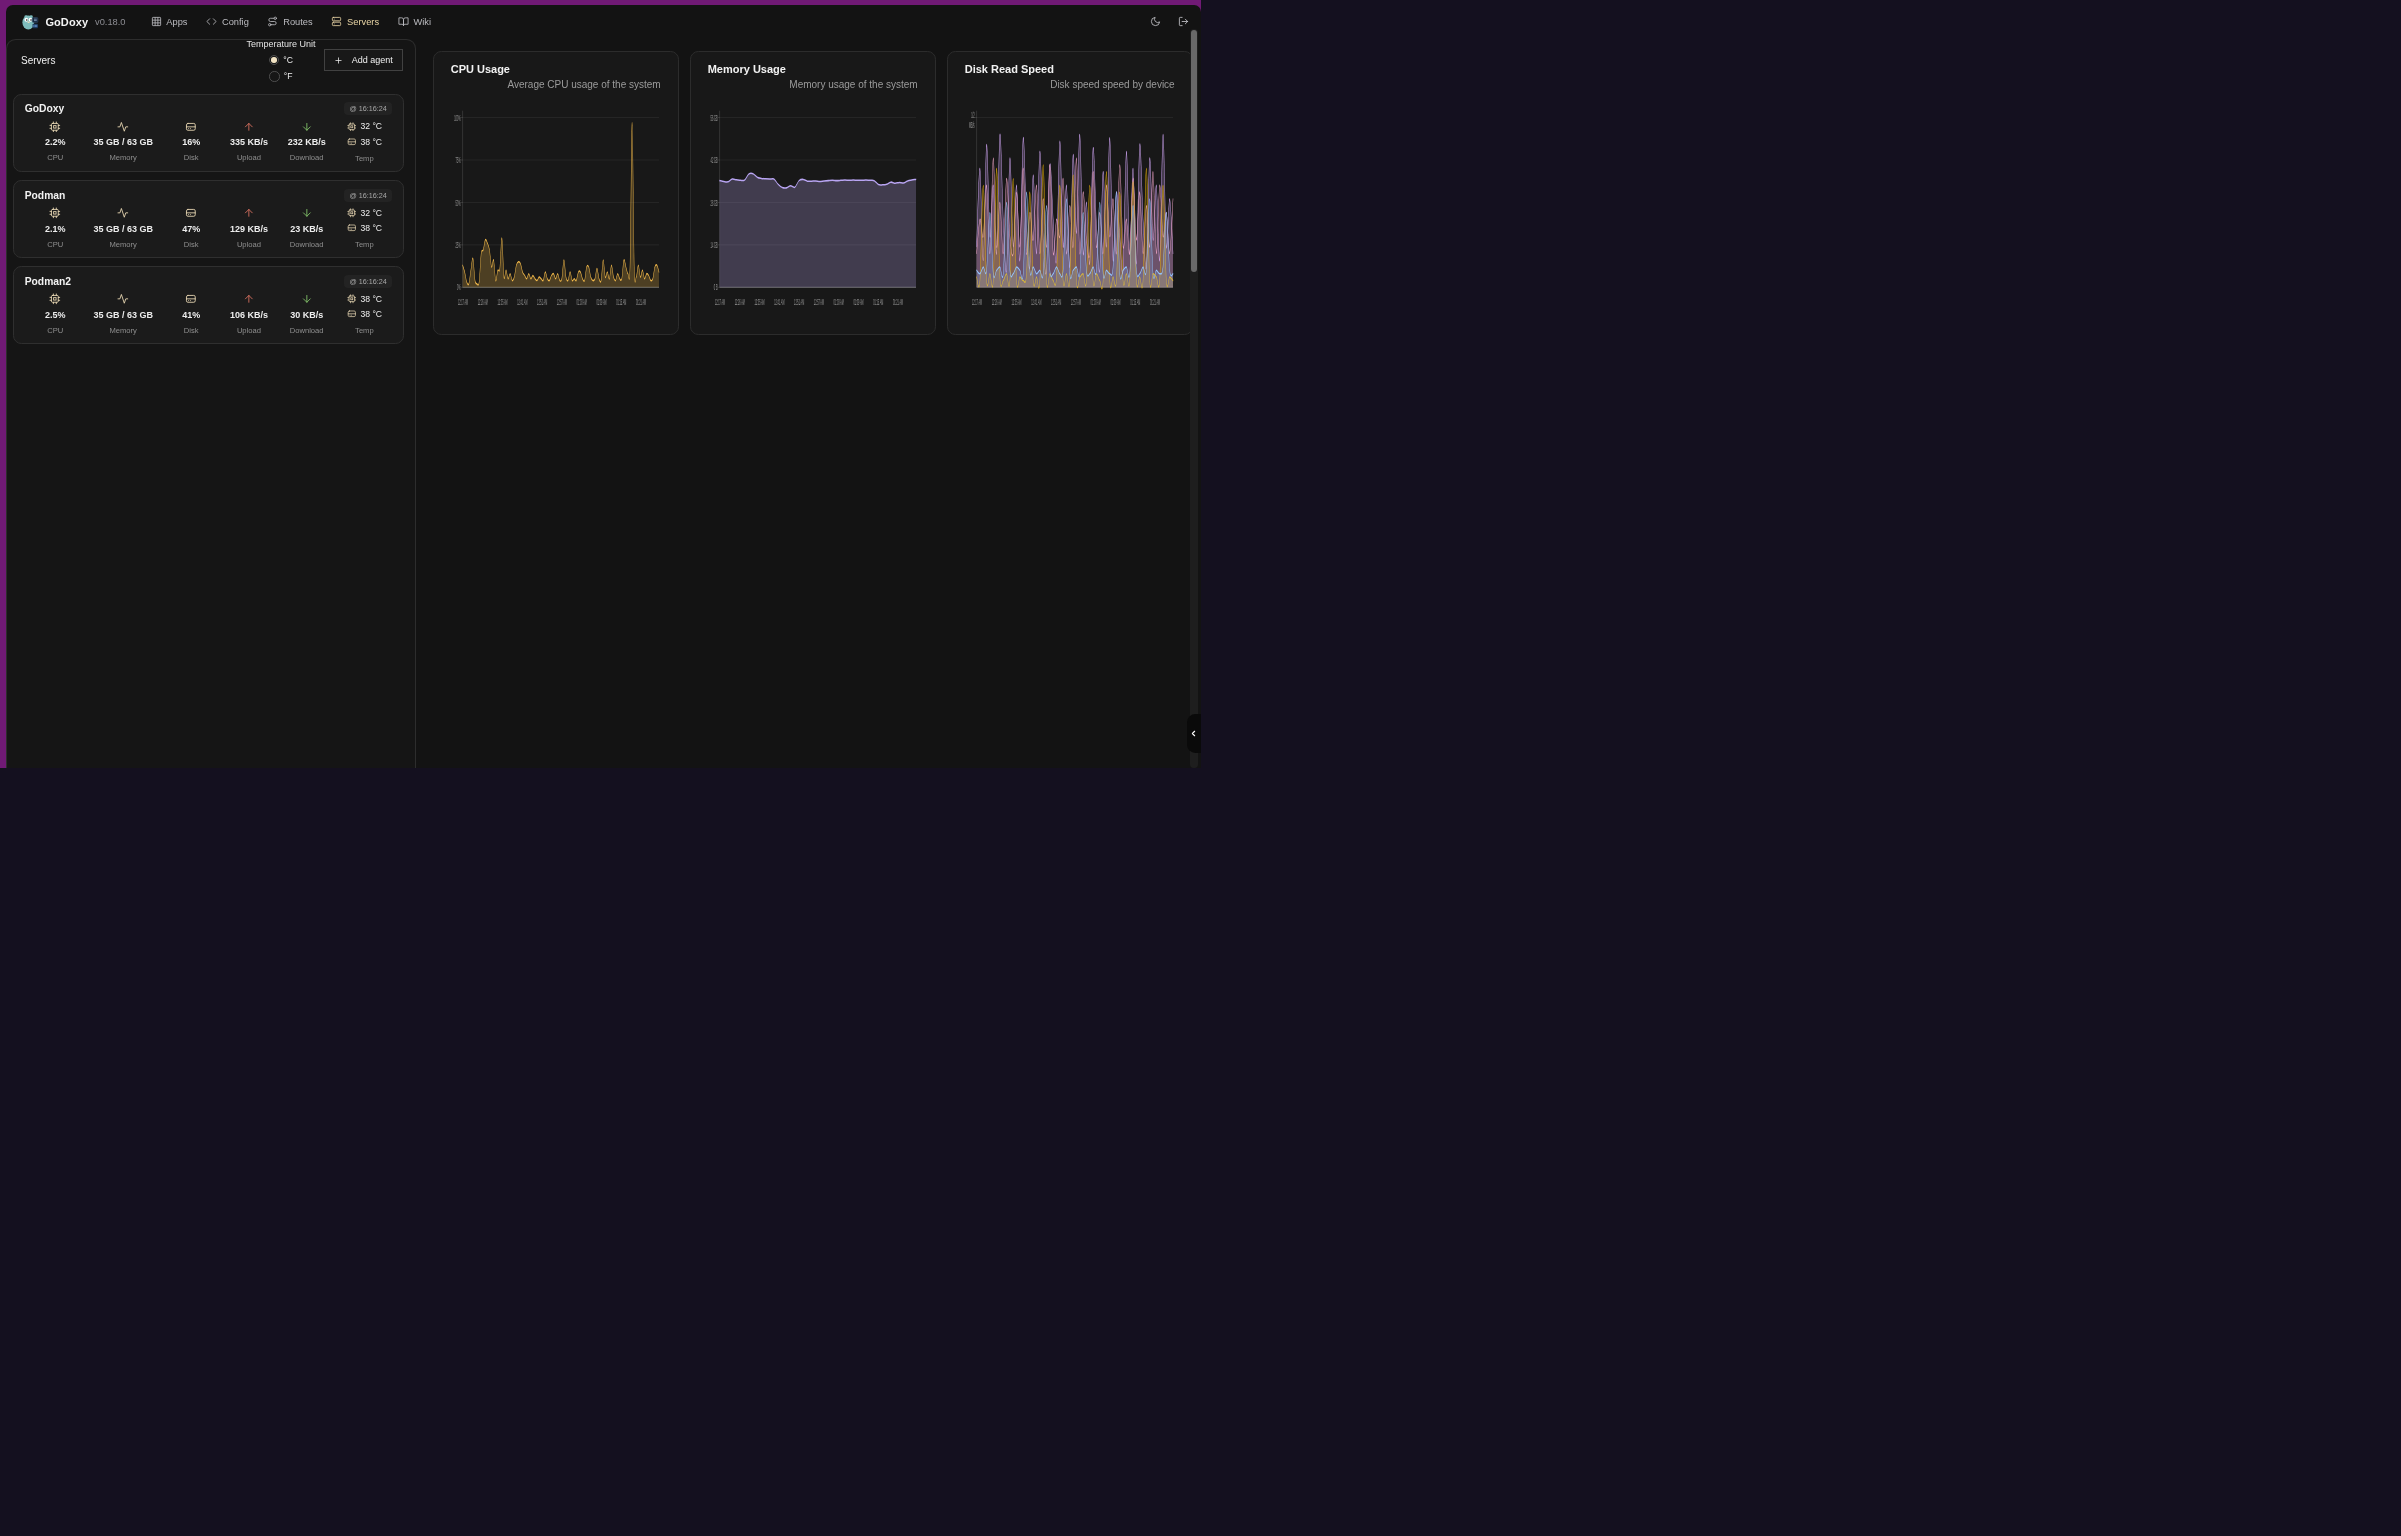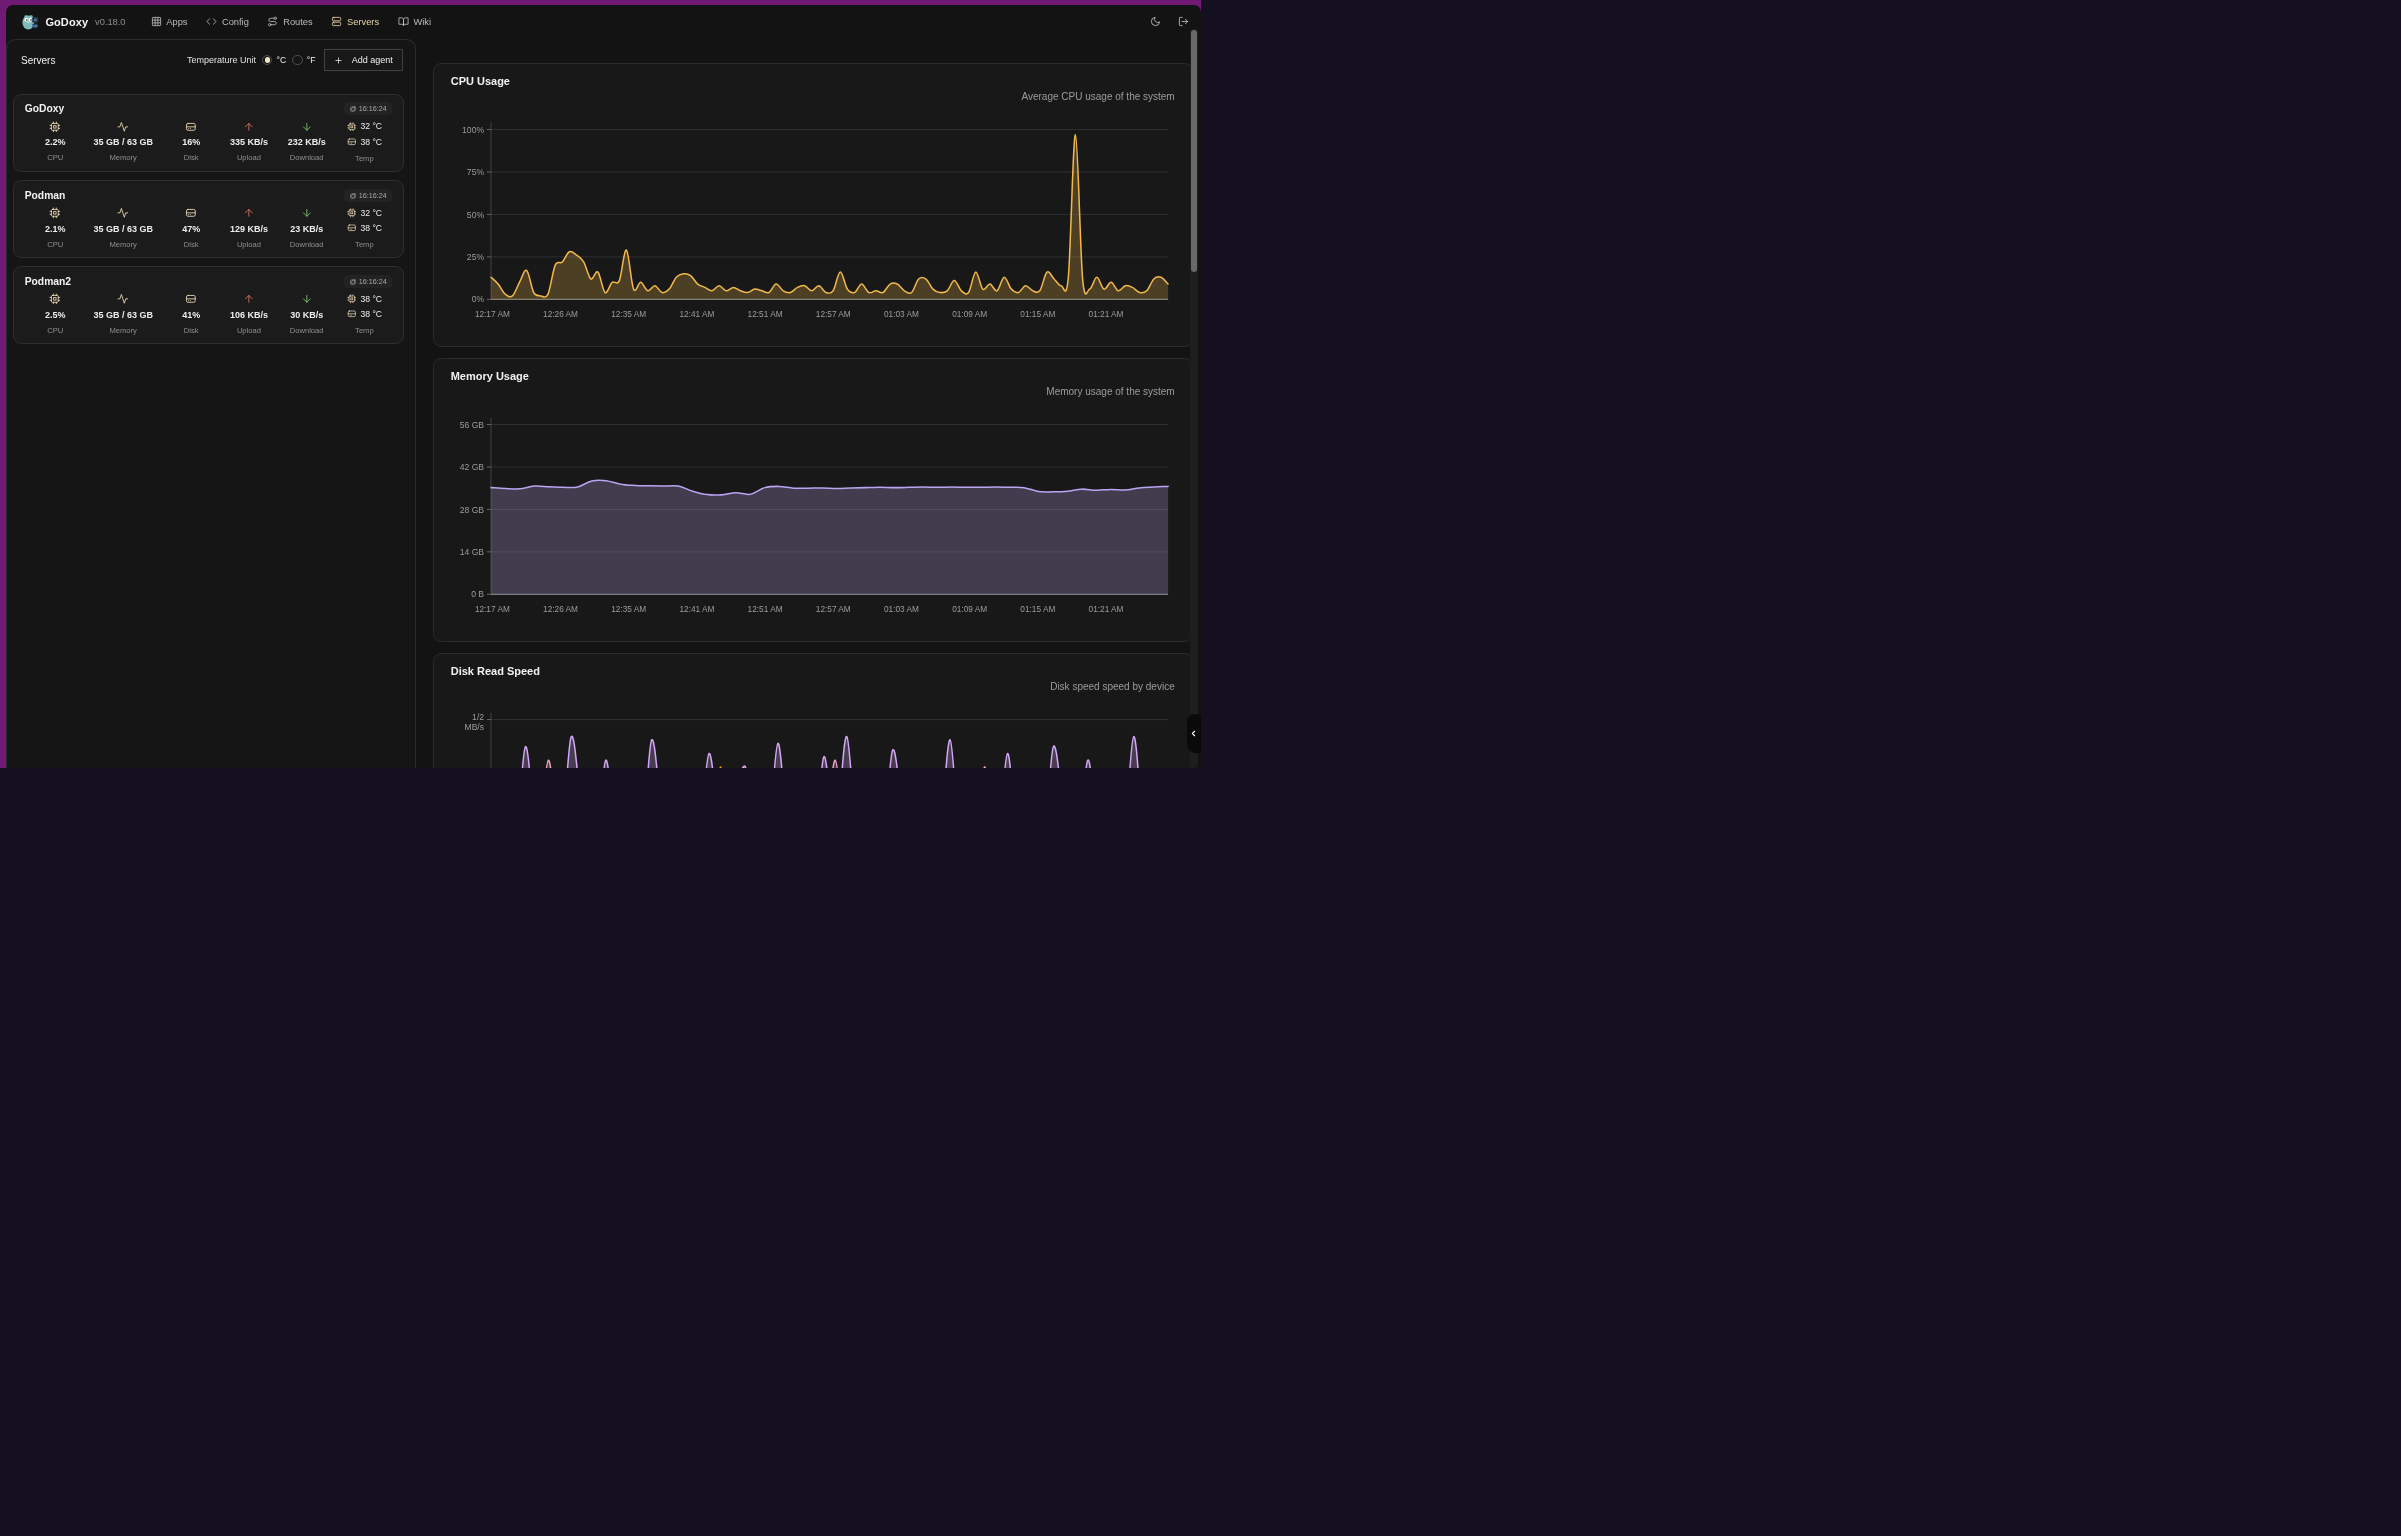"Temperature Unit" .temp-unit { flex-direction: none -> column }
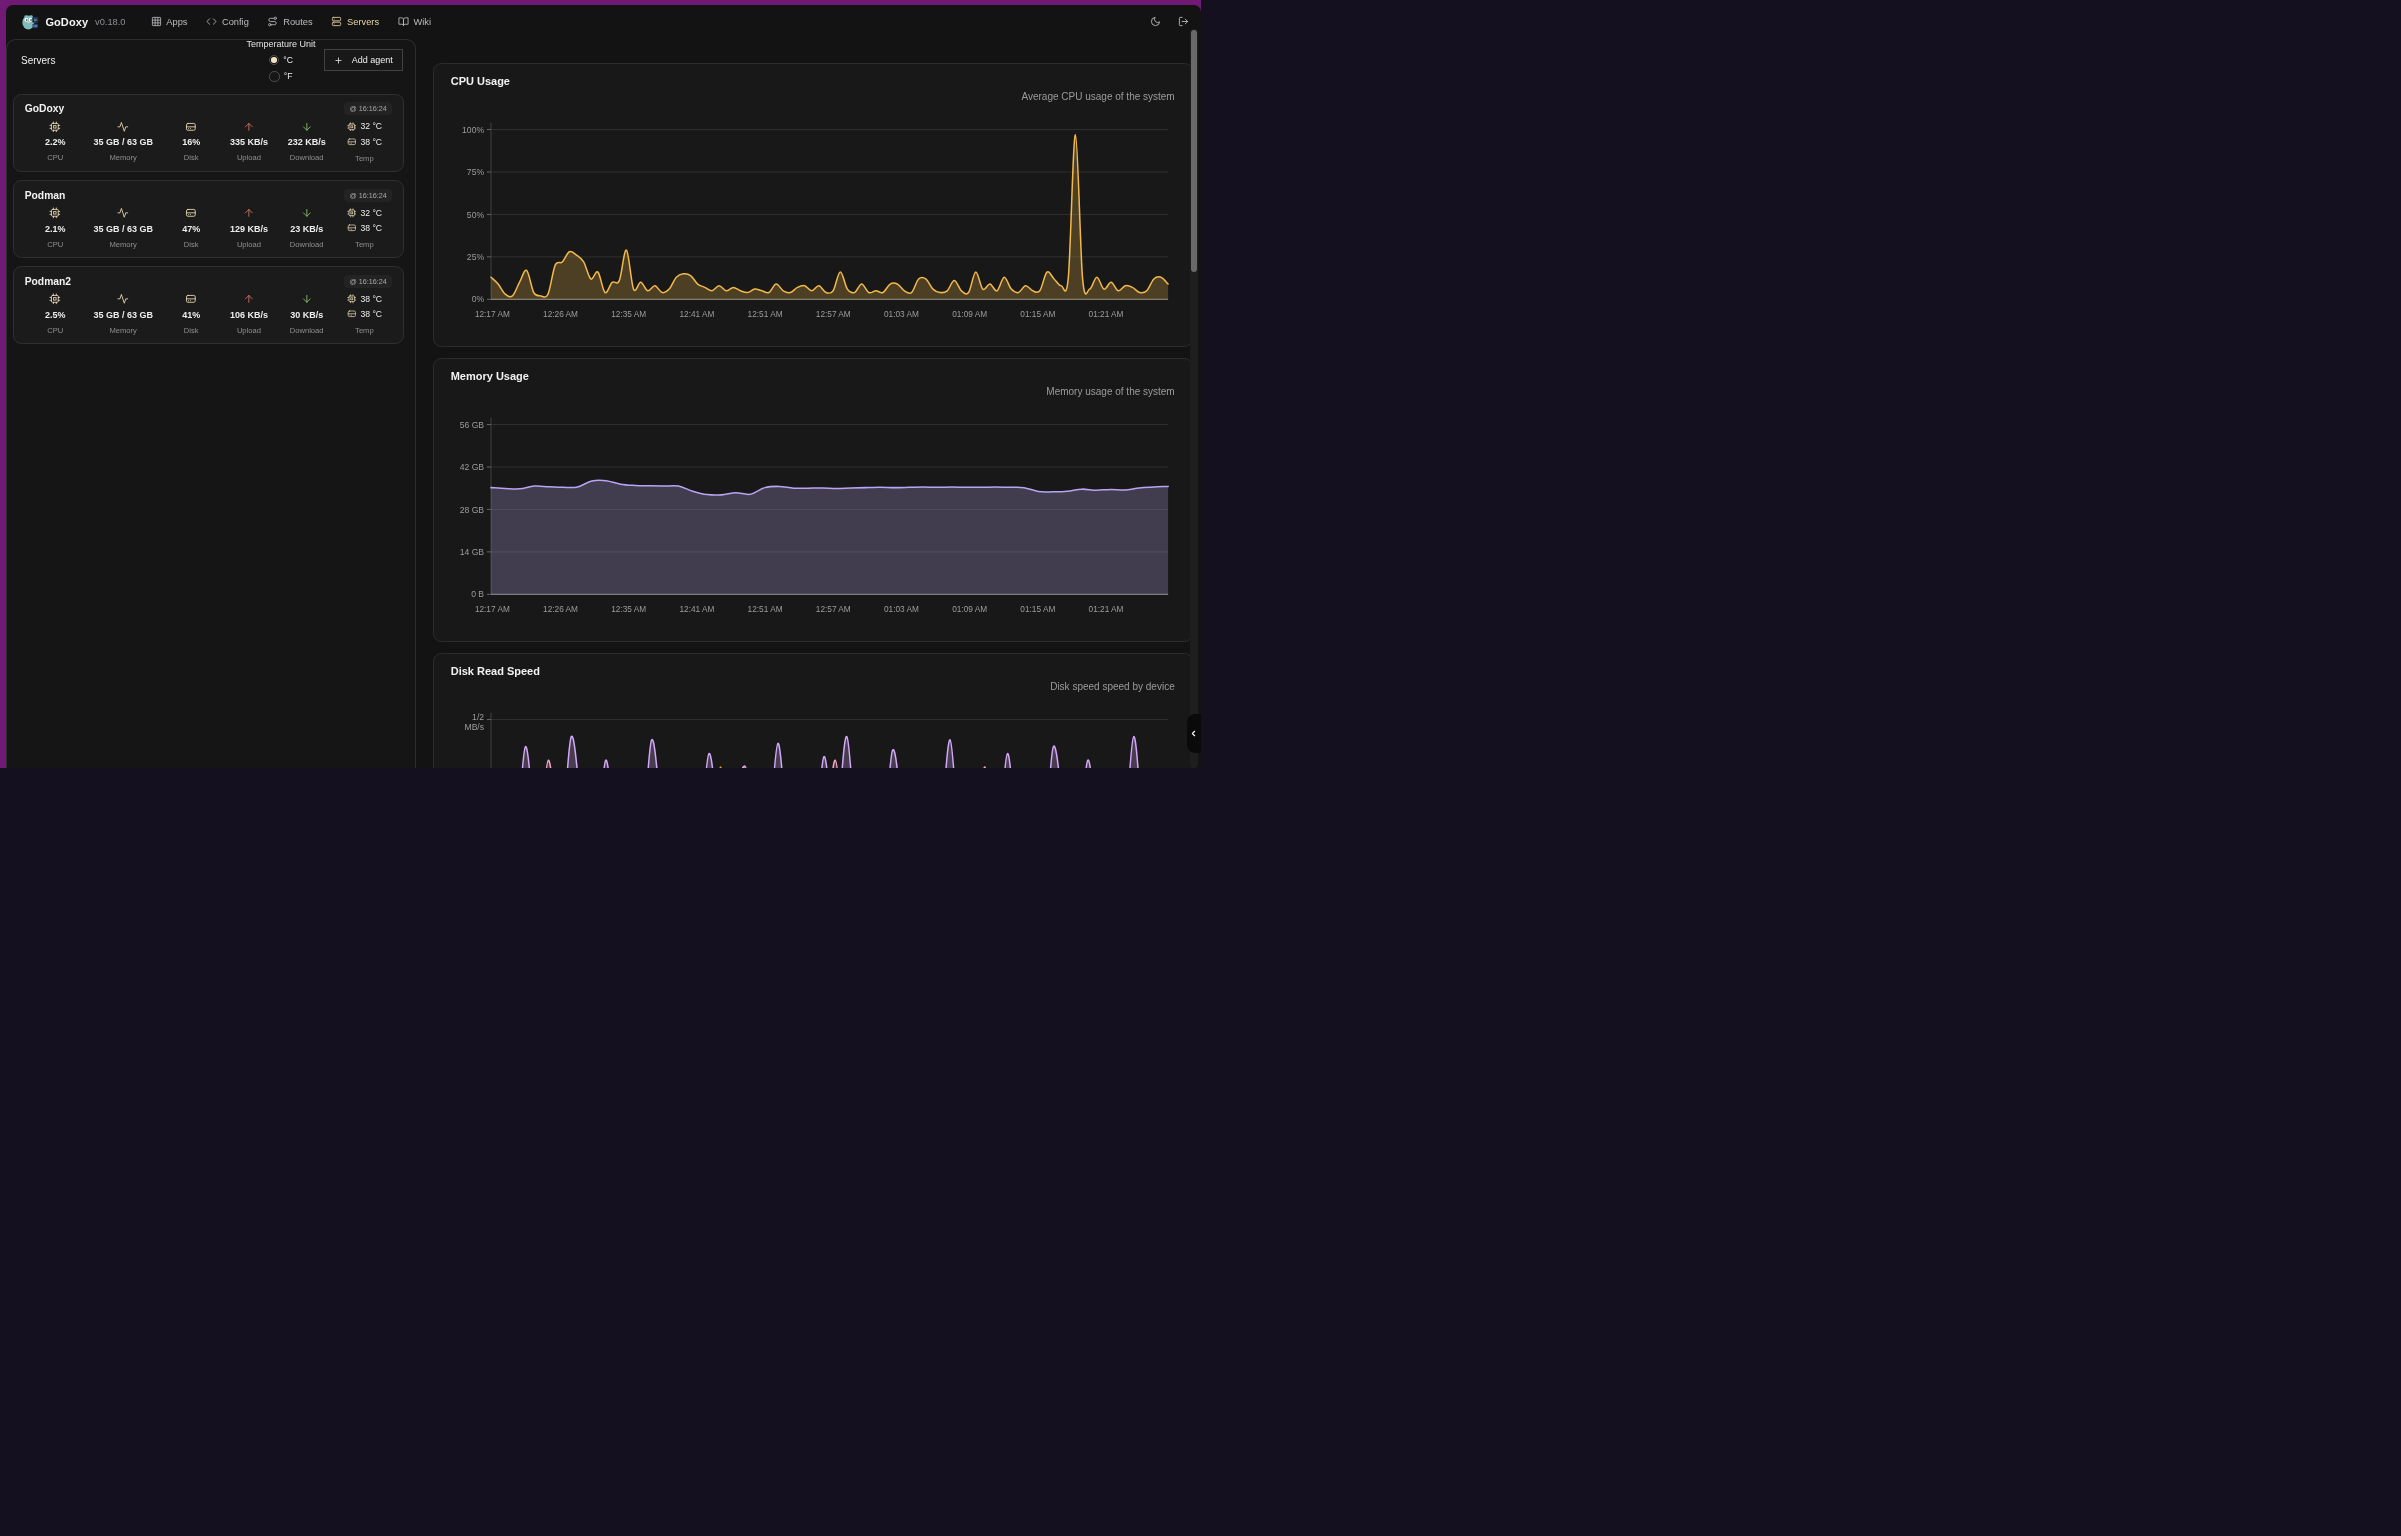"CPU Usage" .charts { flex-direction: column -> row; margin-top: 24px -> 12px }
